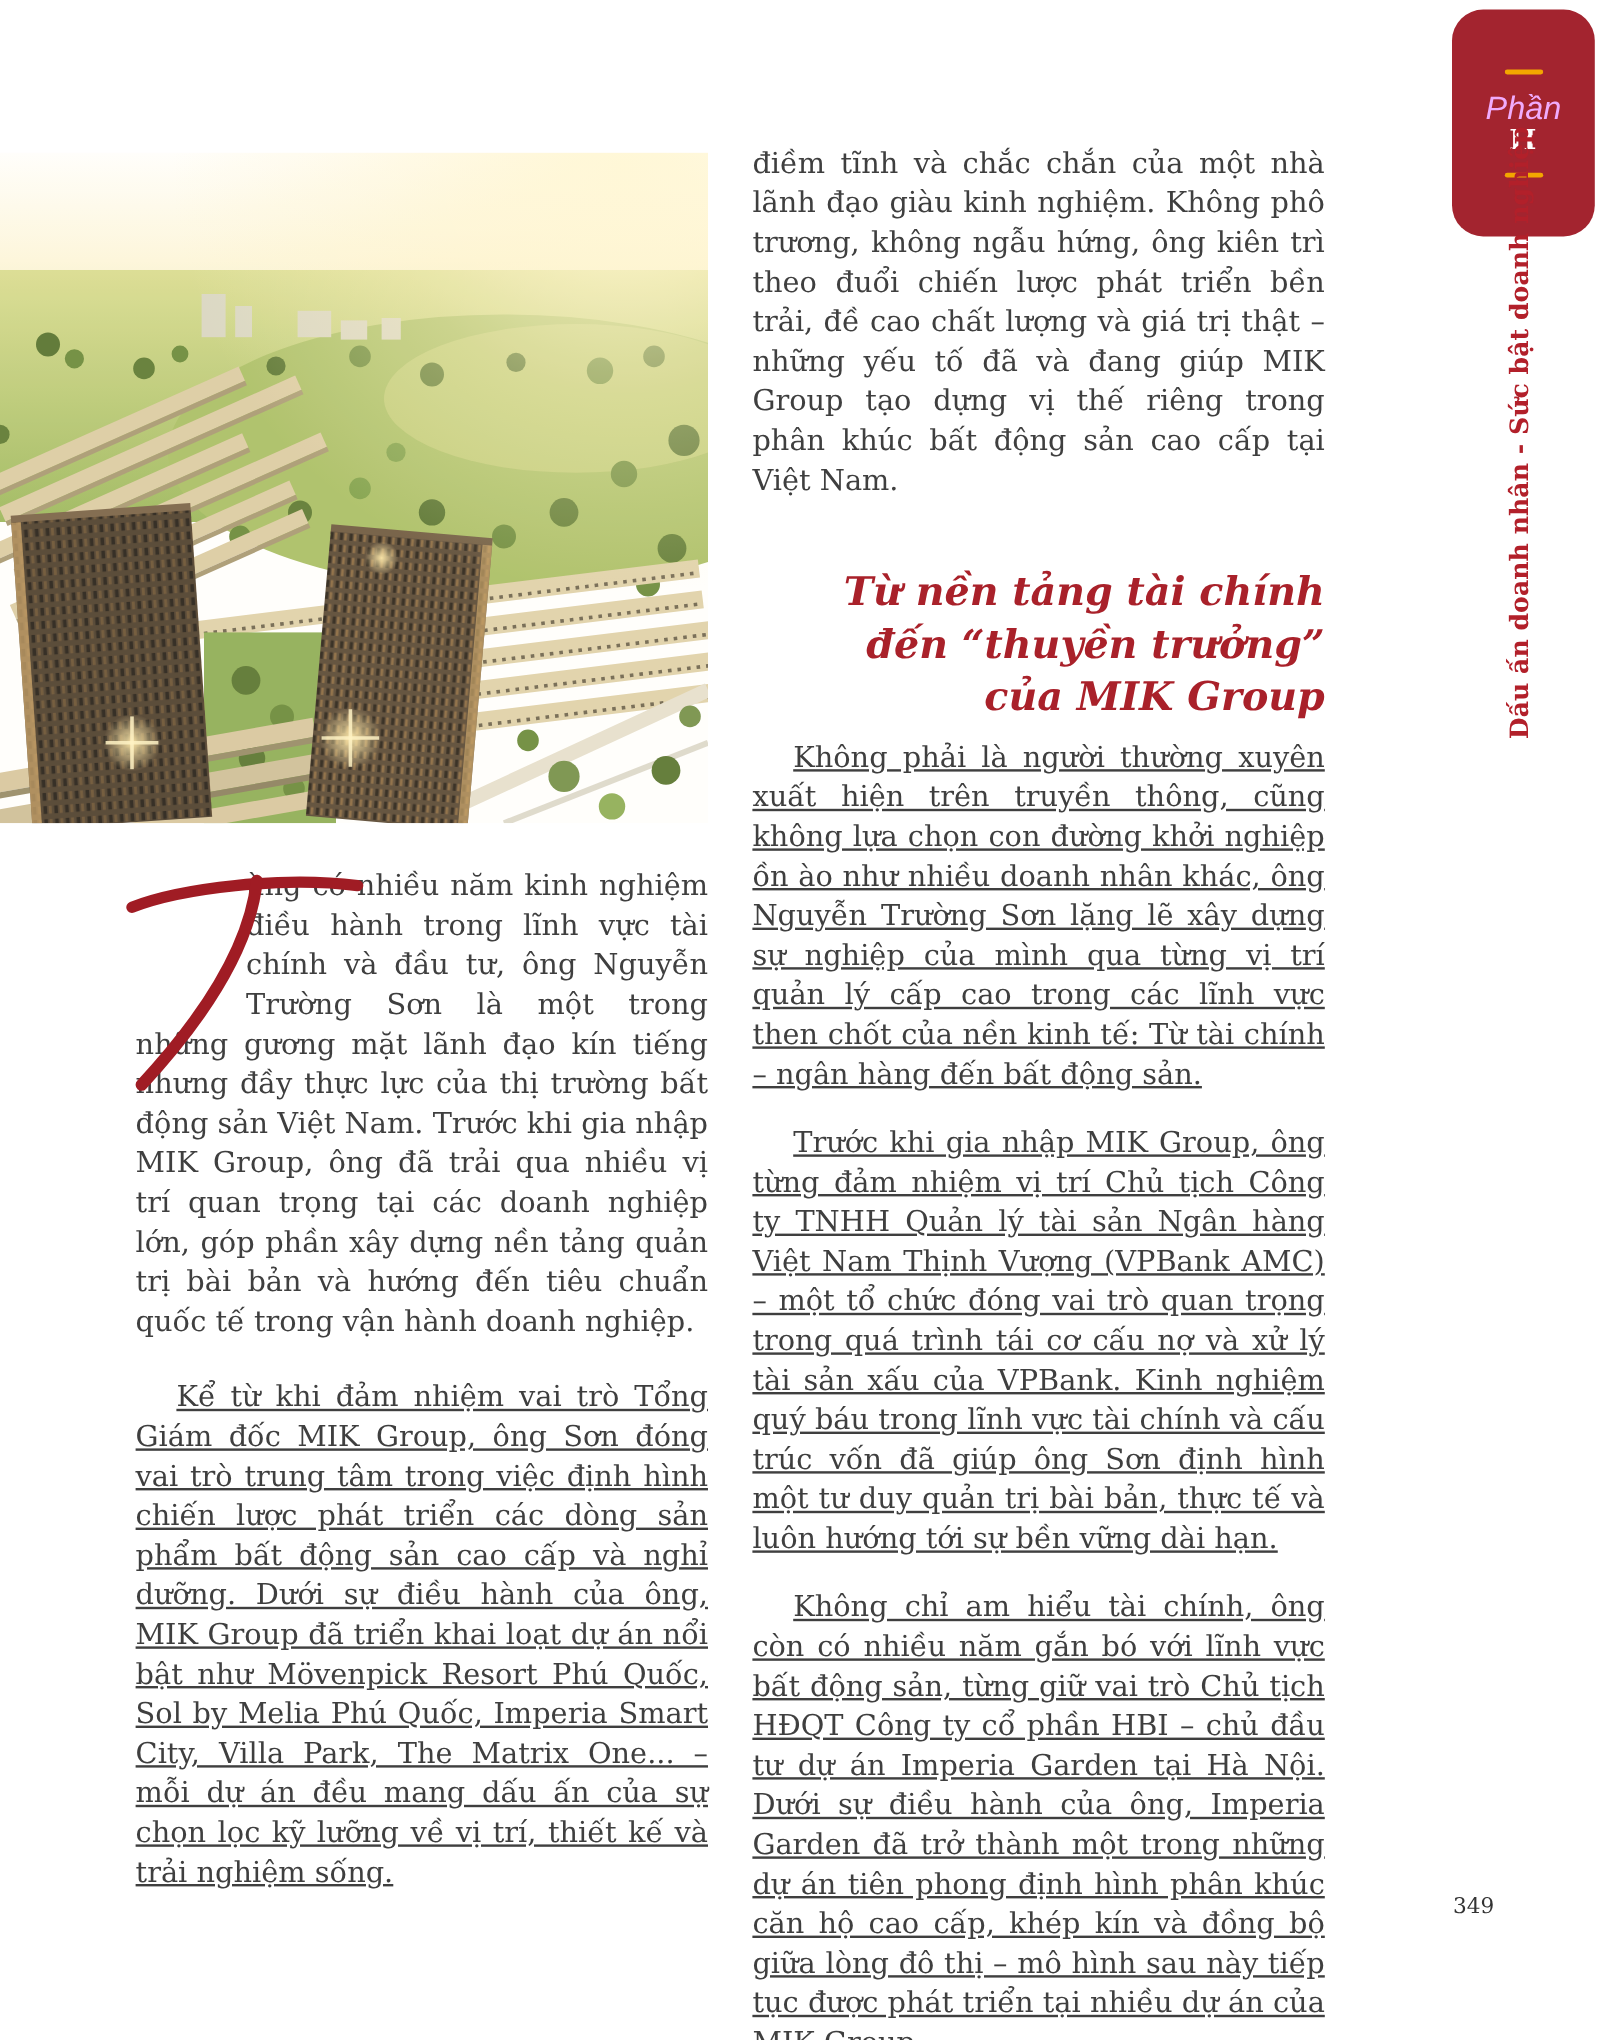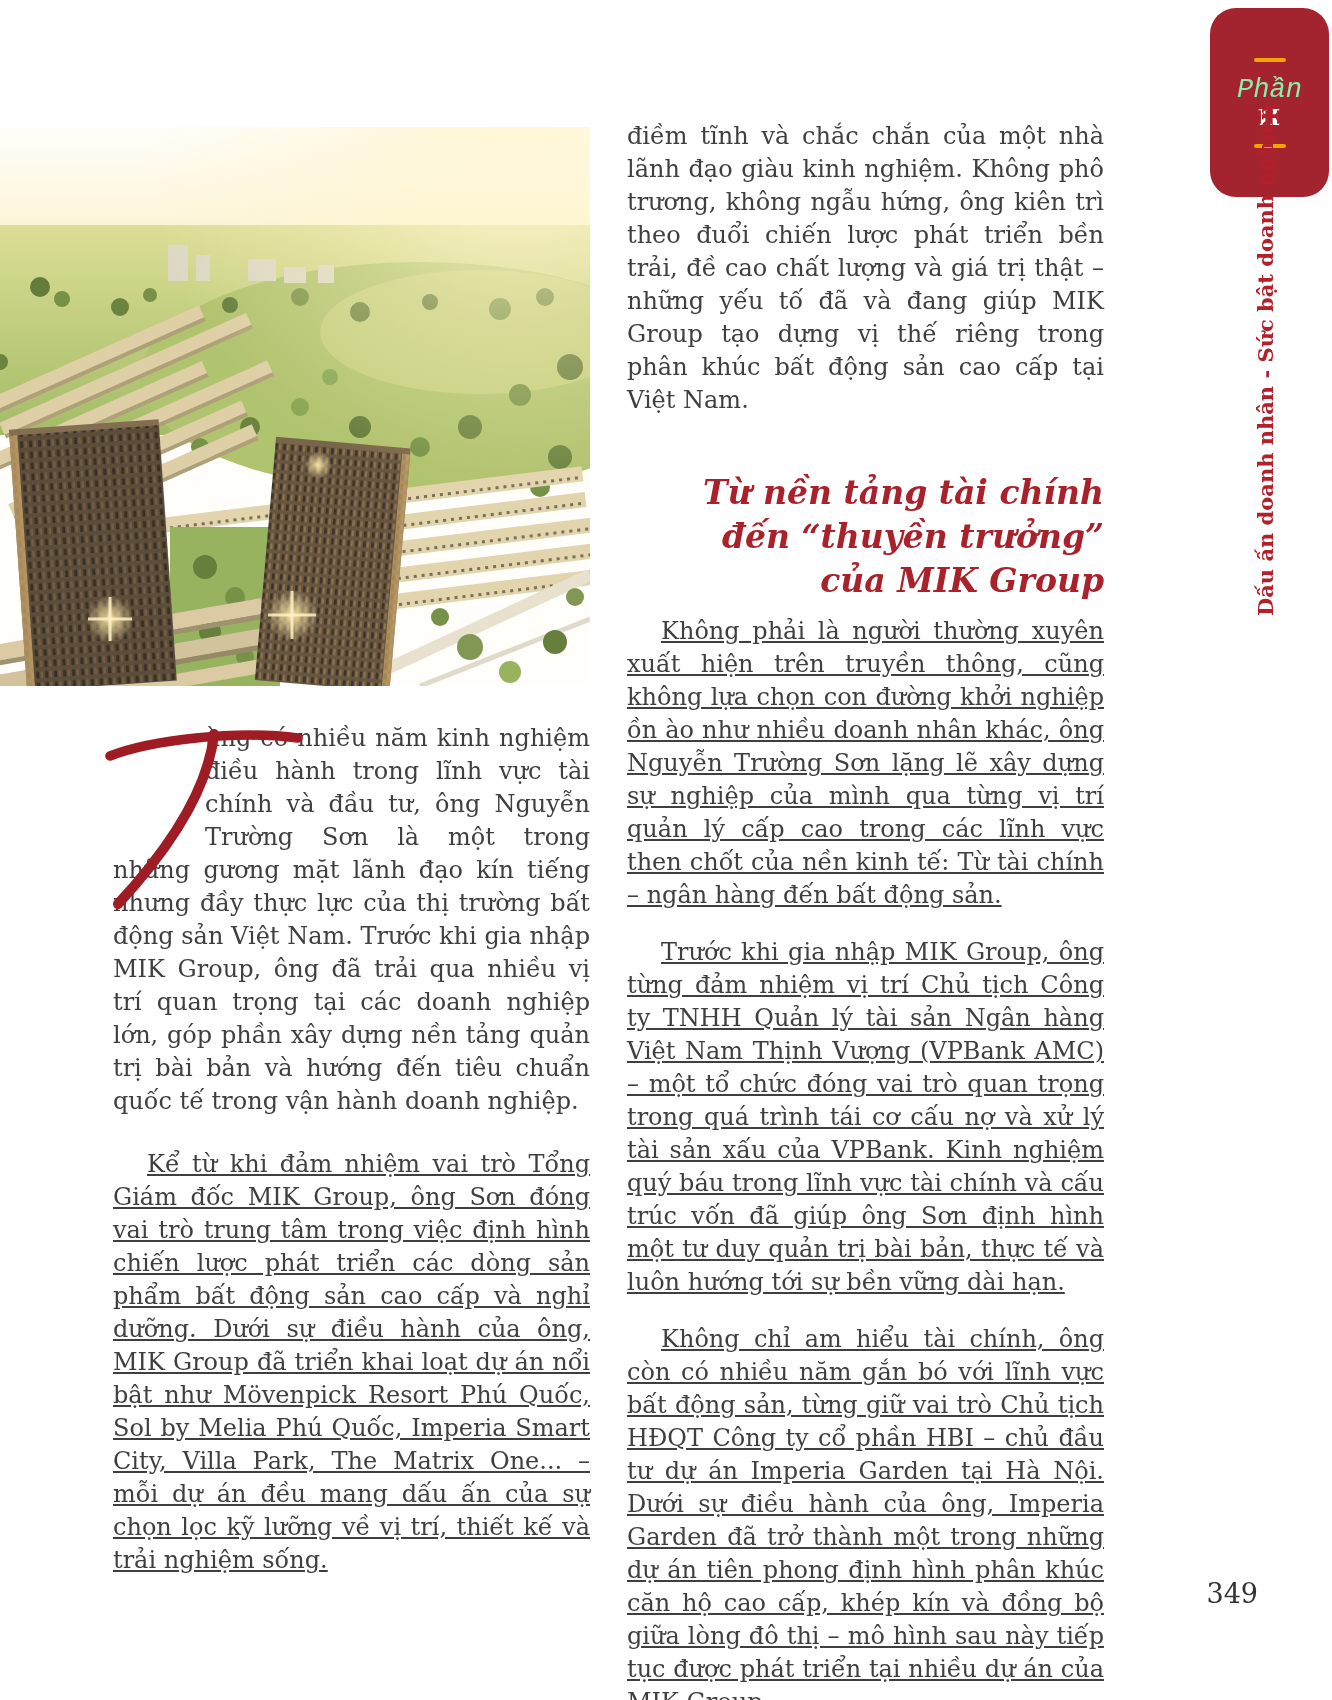"Phần" .part-label { color: #86efac -> #f0abfc; font-family: Liberation Mono, monospace -> Liberation Sans, sans-serif }
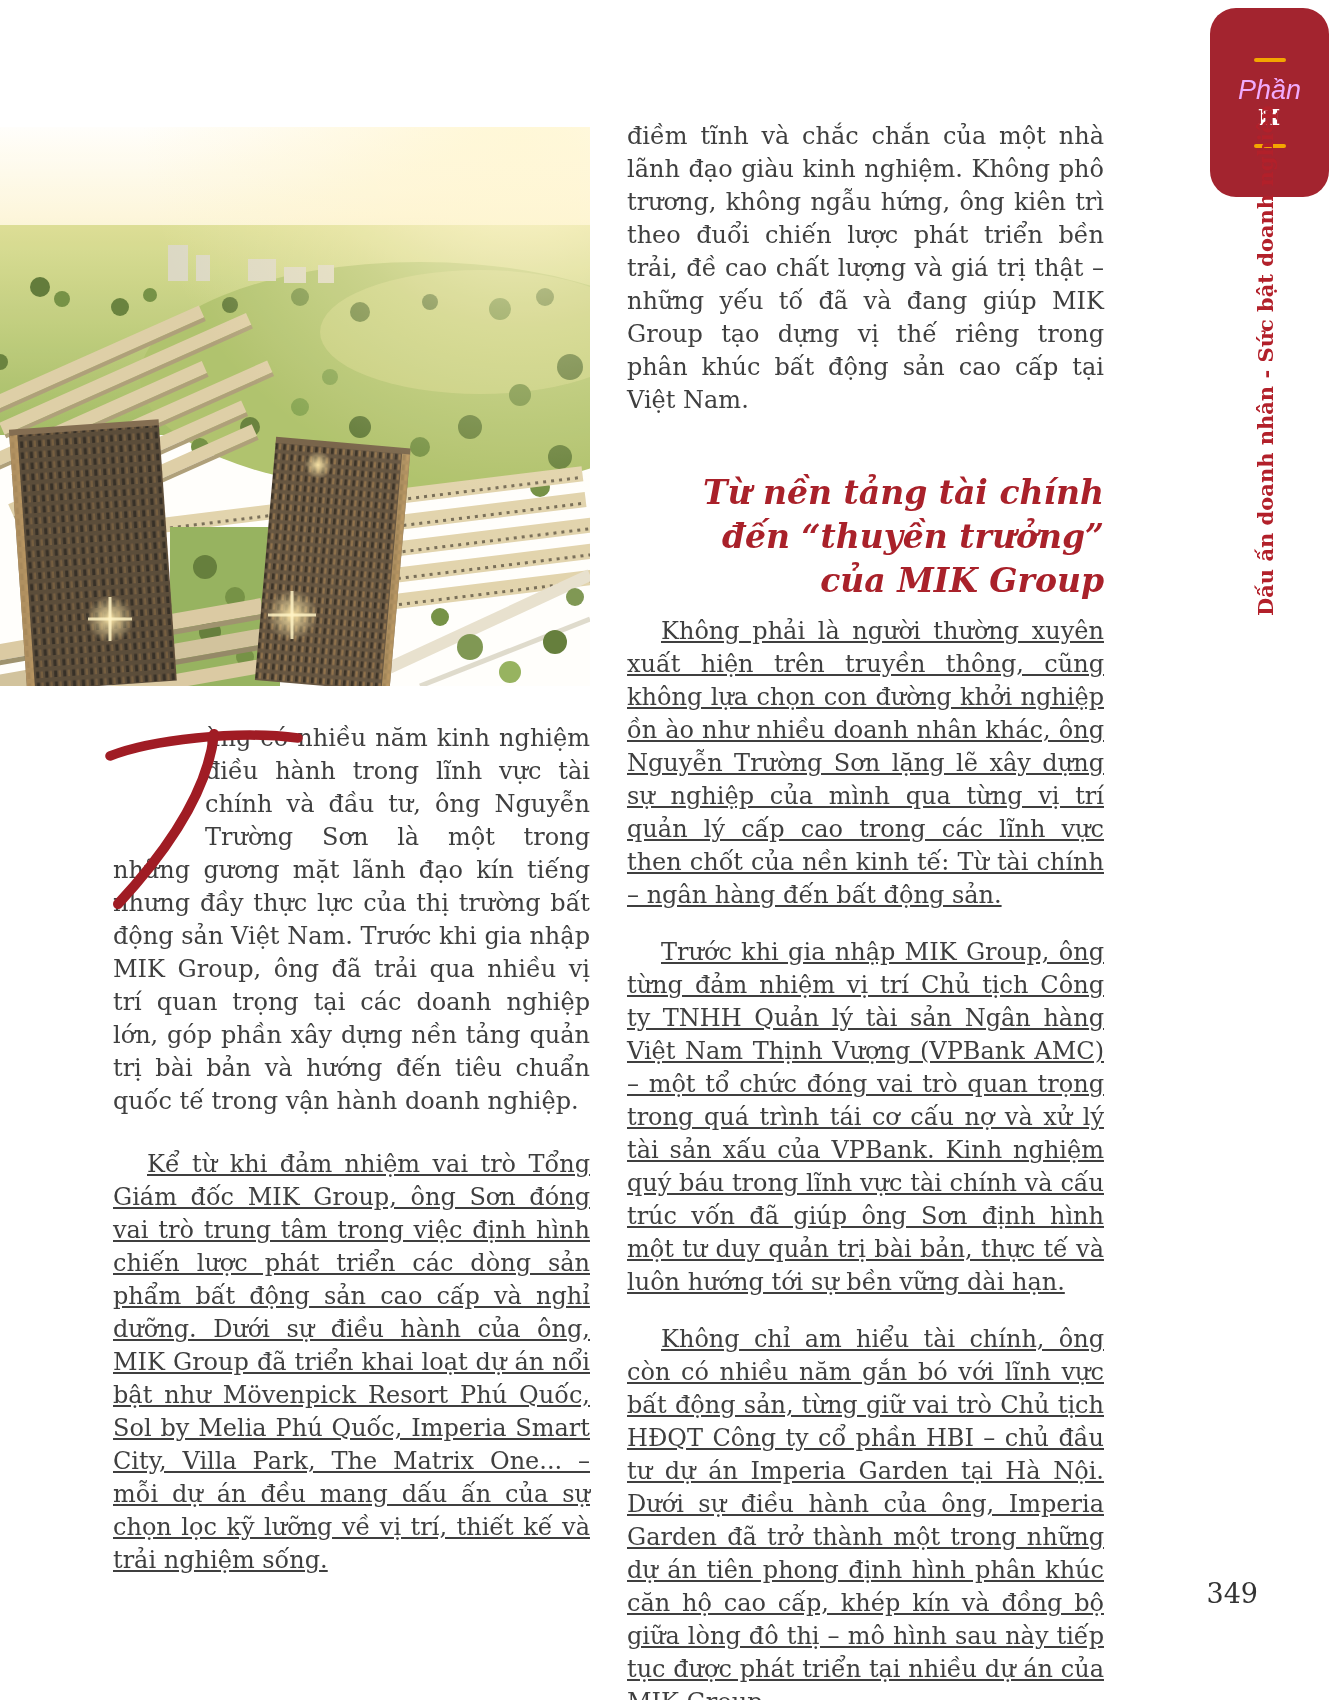"349" .page-number { font-size: 27px -> 18px; text-align: right -> center }
